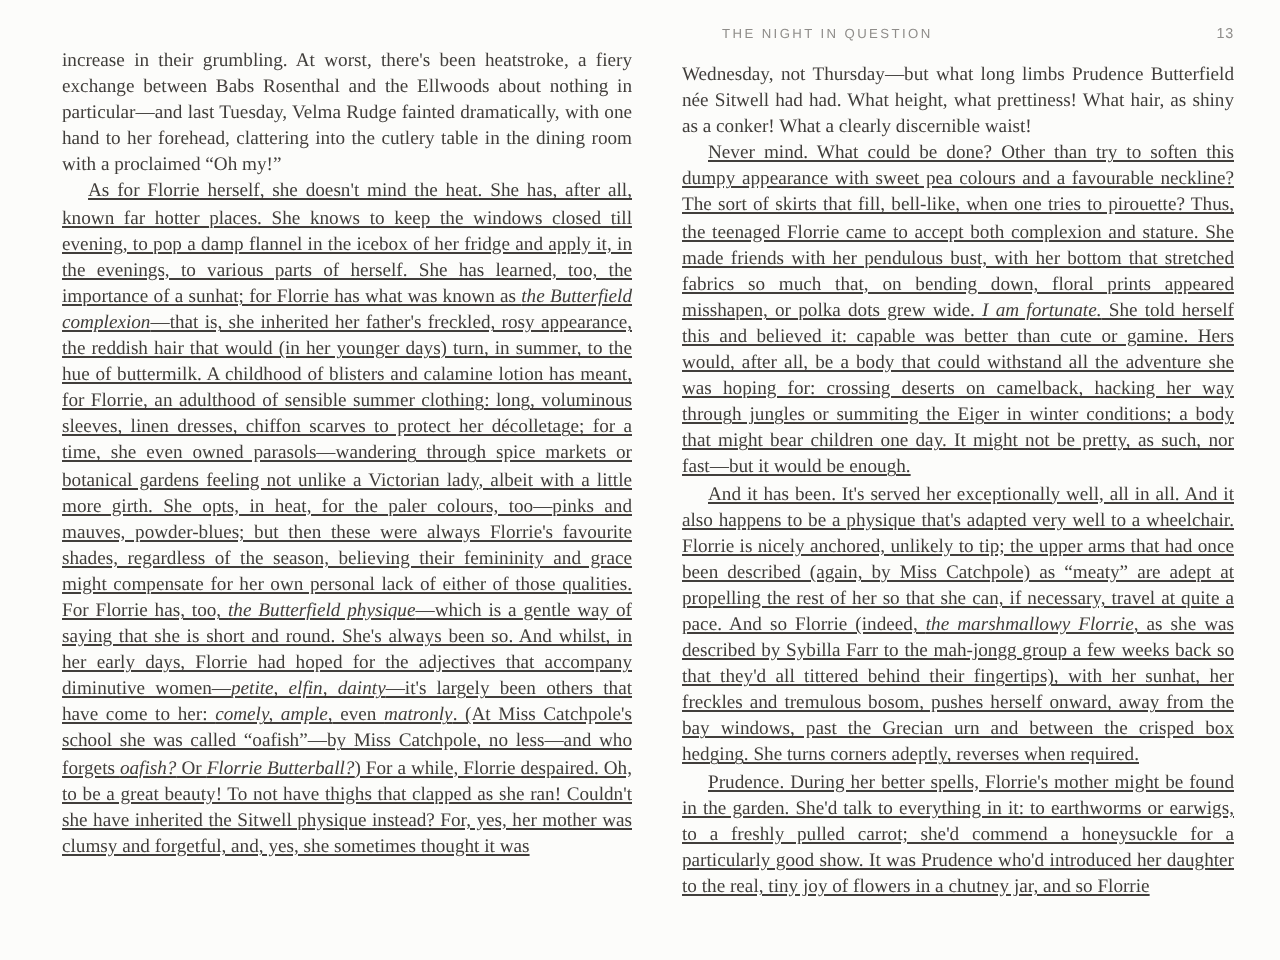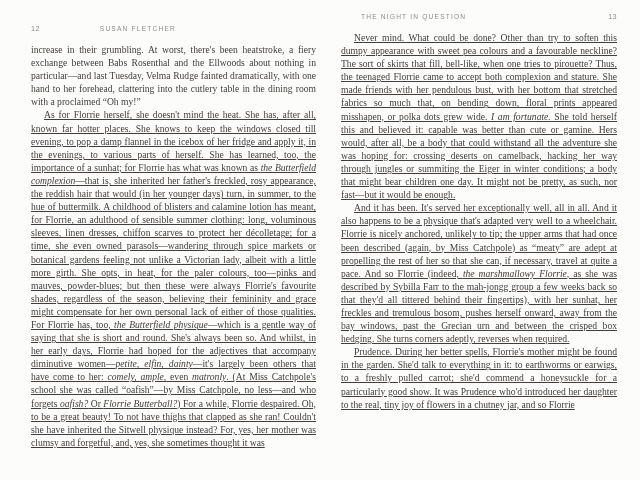"12" div.running-head { html: <div> <span>12</span> <span>SUSAN FLETCHER</span> </div> -> none }
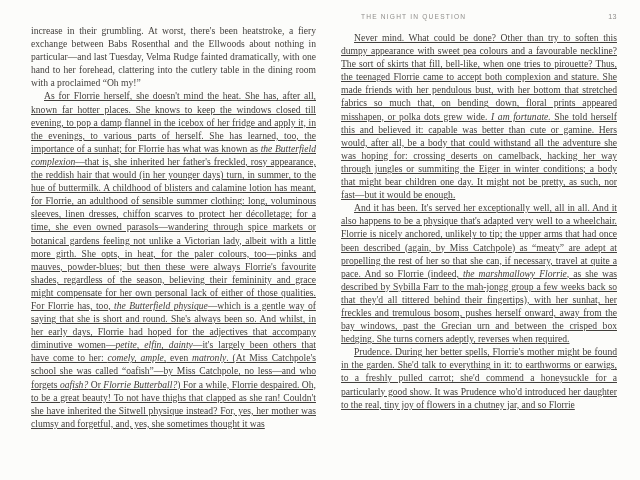"Wednesday, not Thursday—but what long" p { html: none -> <p><span>Wednesday, not Thursday—but what long limbs Prudence Butterfield née Sitwell had had. What height, what prettiness! What hair, as shiny as a conker! What a clearly discernible waist!</span></p> }
